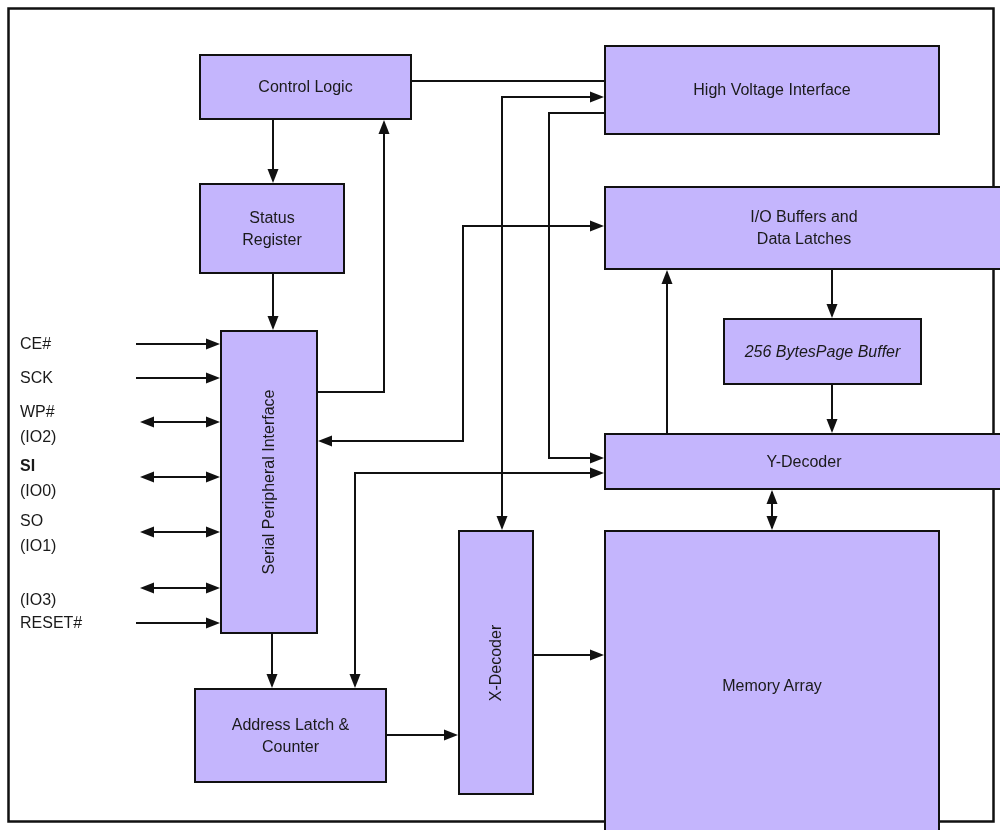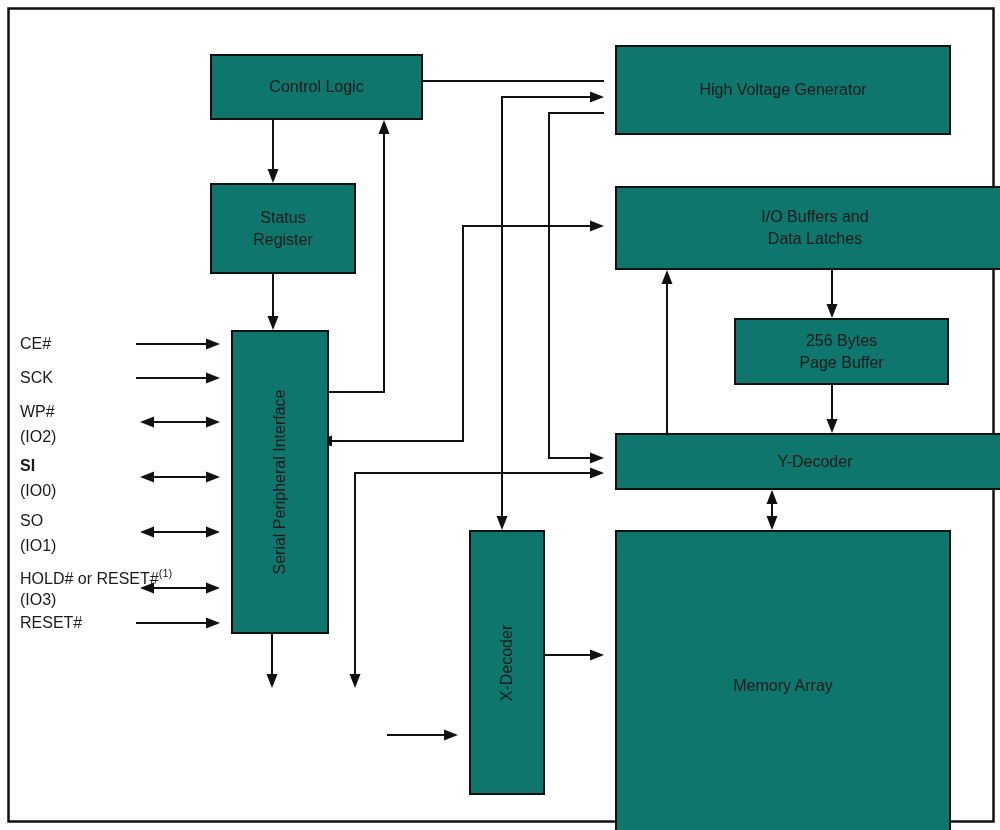"Control Logic" .box { background: #0f766e -> #c4b5fd; margin-left: 11px -> none }
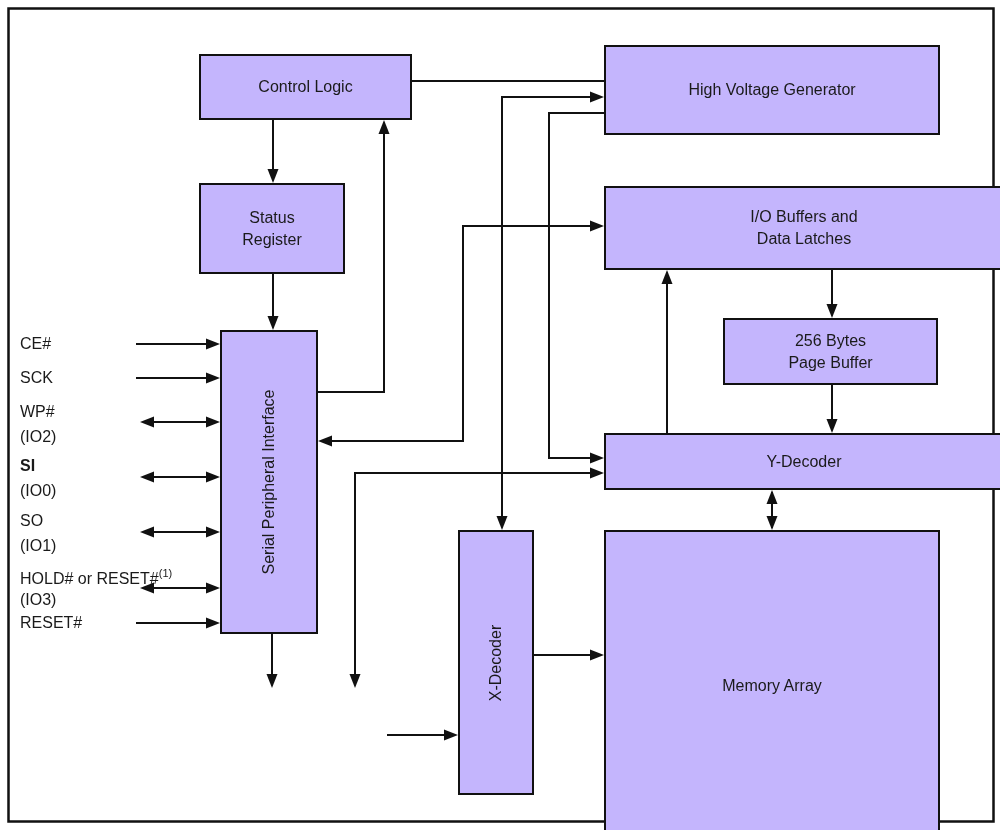"High Voltage Generator" span { text: Generator -> Interface }
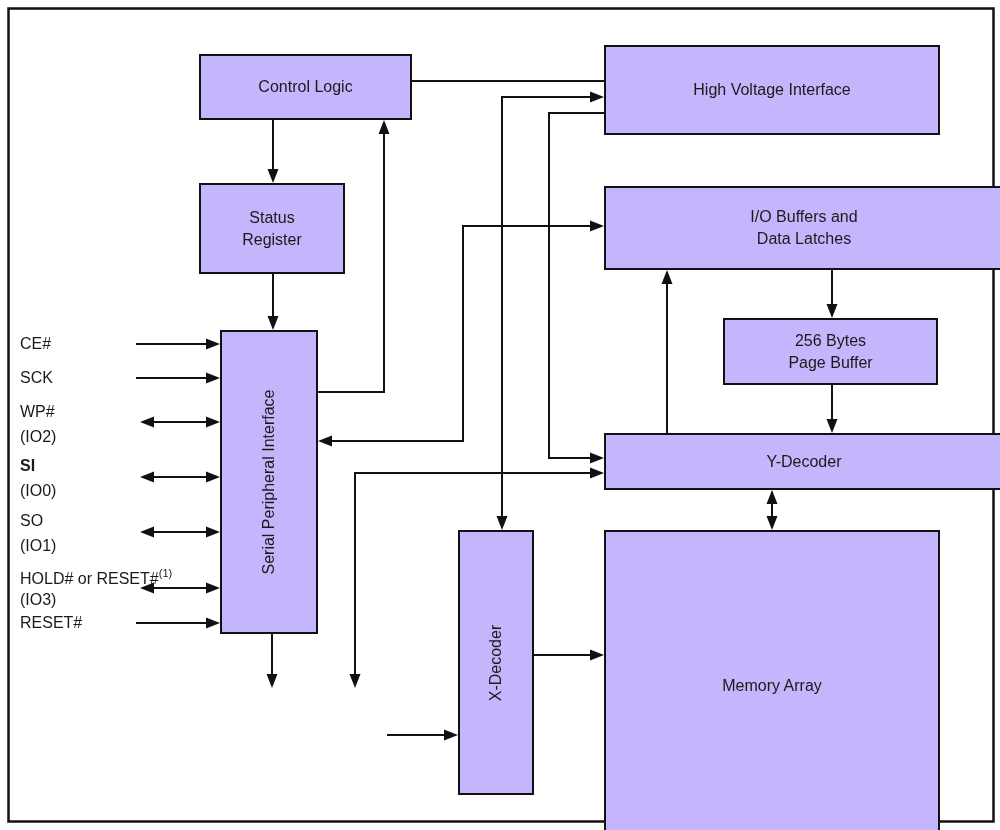"256 Bytes" div.box { flex-direction: column -> none; font-style: none -> italic; width: 215px -> 199px }
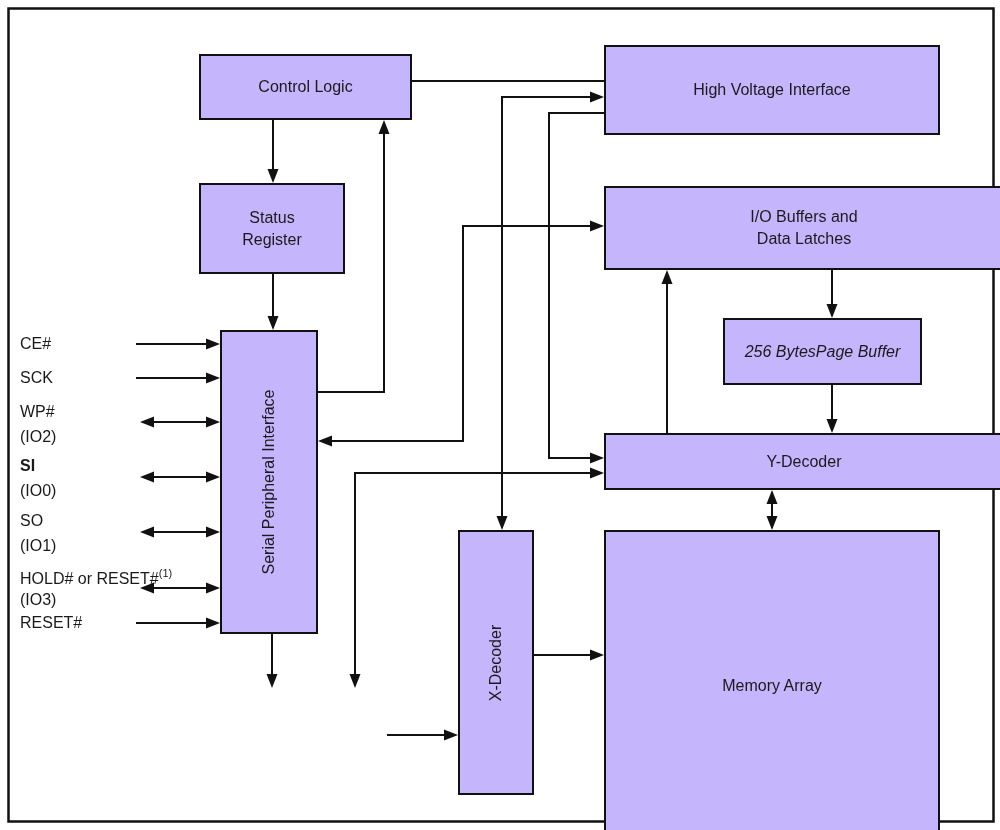"HOLD# or RESET#(1)" div.siglabel { html: <div><span>HOLD# or RESET#</span><sup>(1)</sup></div> -> none }
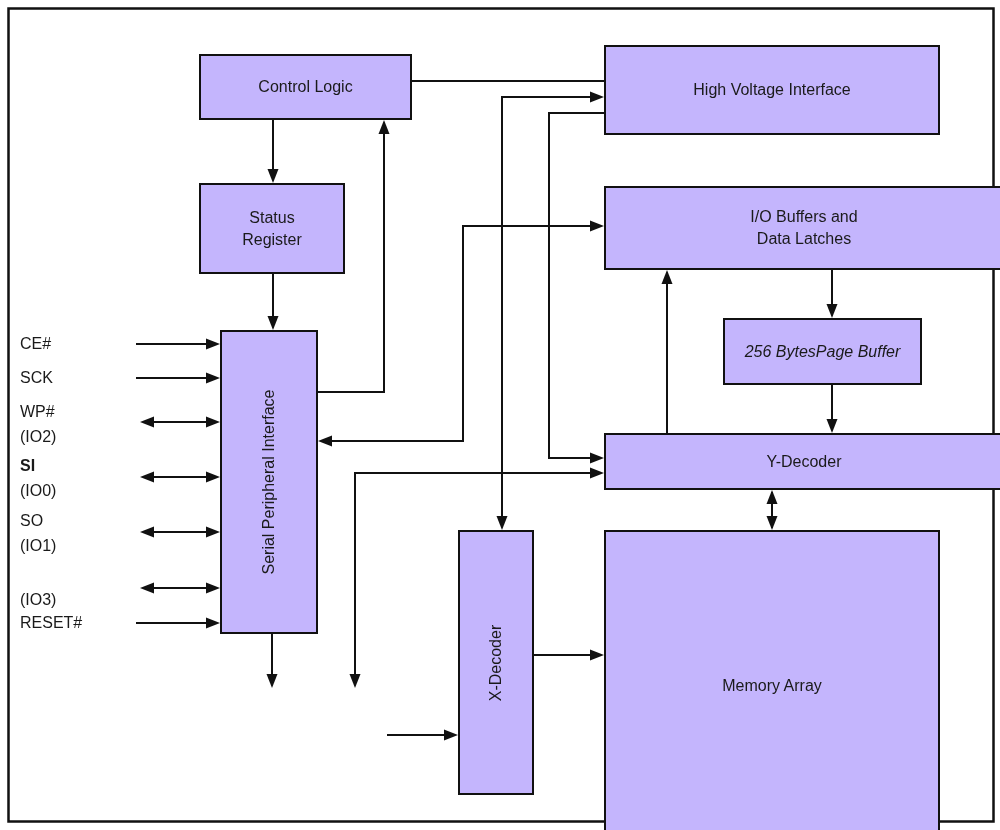"Address Latch &" div.box { html: none -> <div> <span>Address Latch &amp;</span> <span>Counter</span> </div> }
